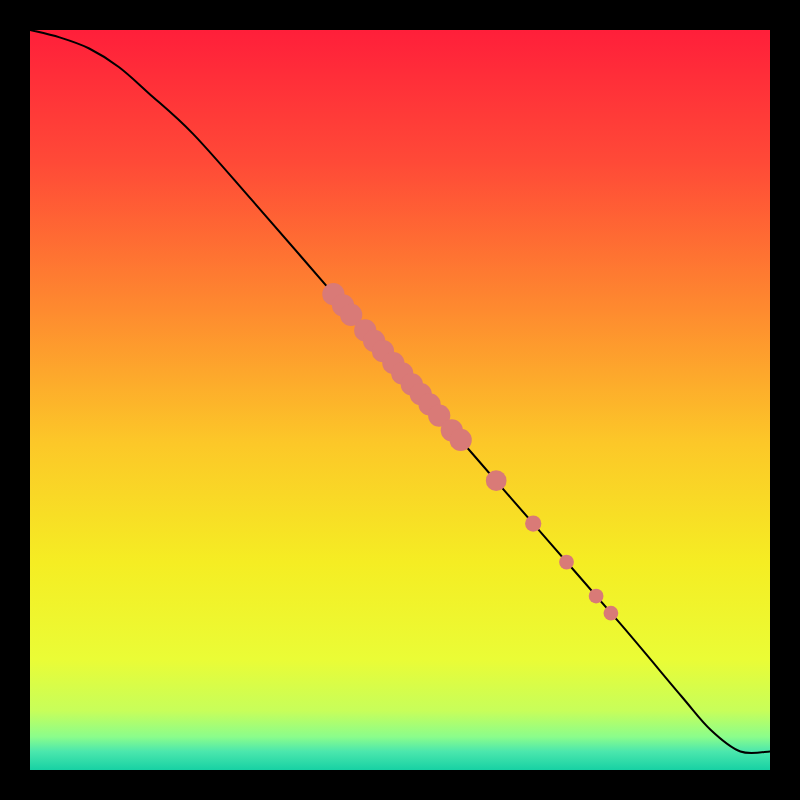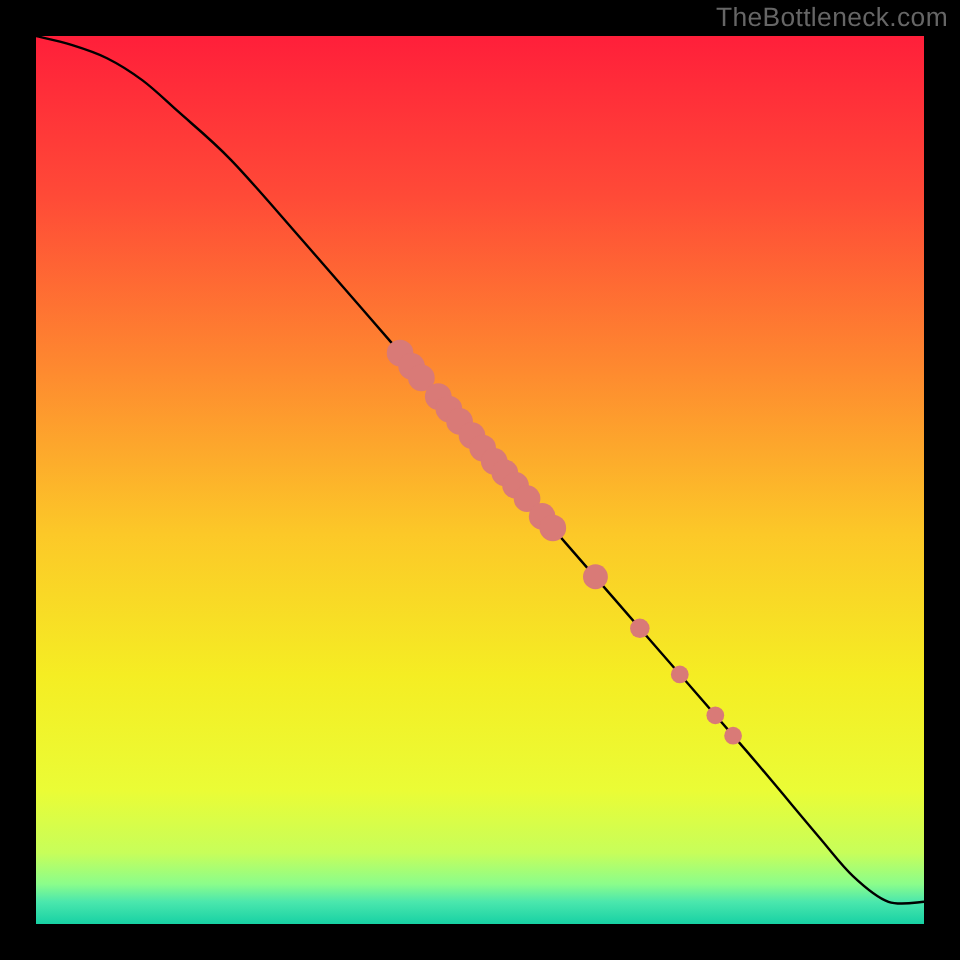"TheBottleneck.com" div.watermark { html: <div>TheBottleneck.com</div> -> none }
